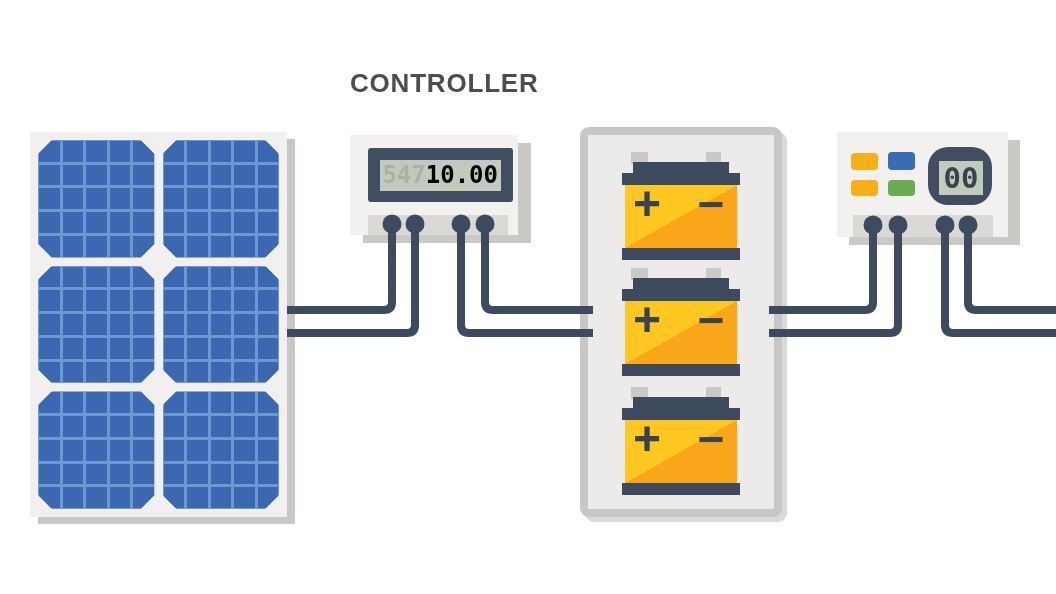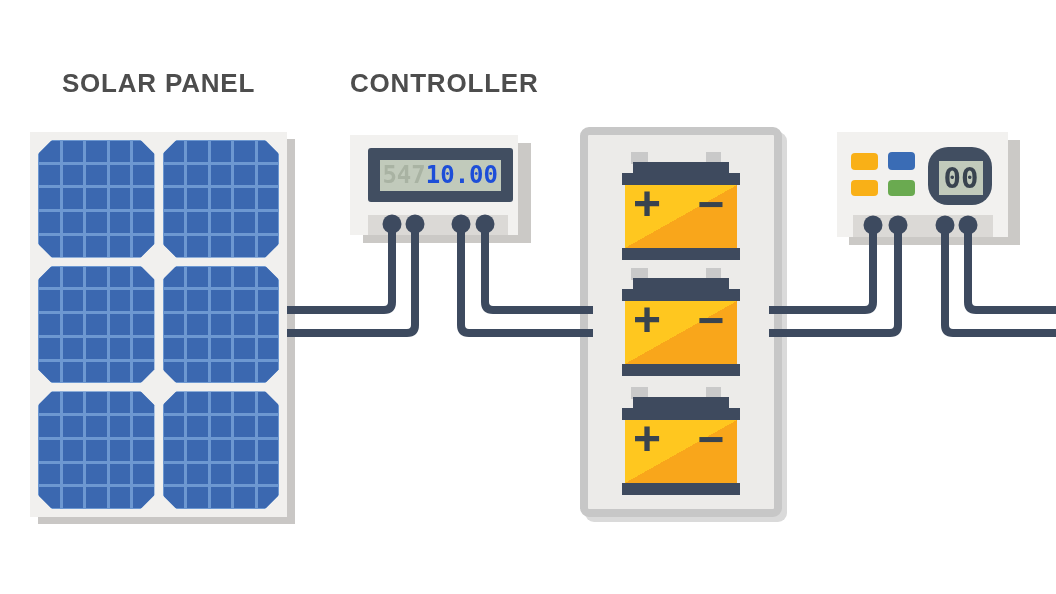"SOLAR PANEL" div.title { html: <div>SOLAR PANEL</div> -> none }
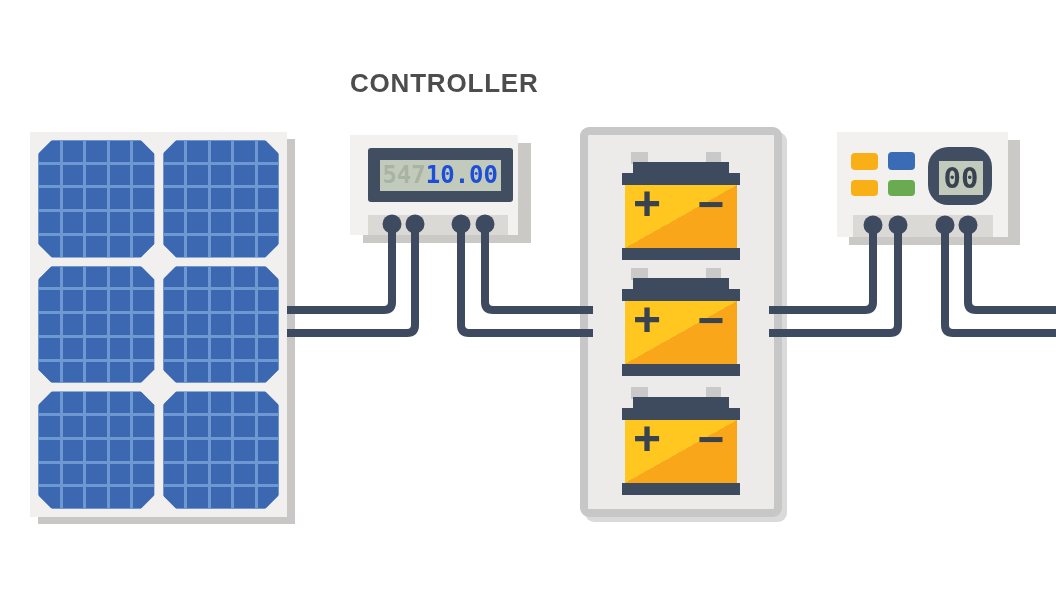"10.00" .lit { color: #1d4ed8 -> #000000 }
